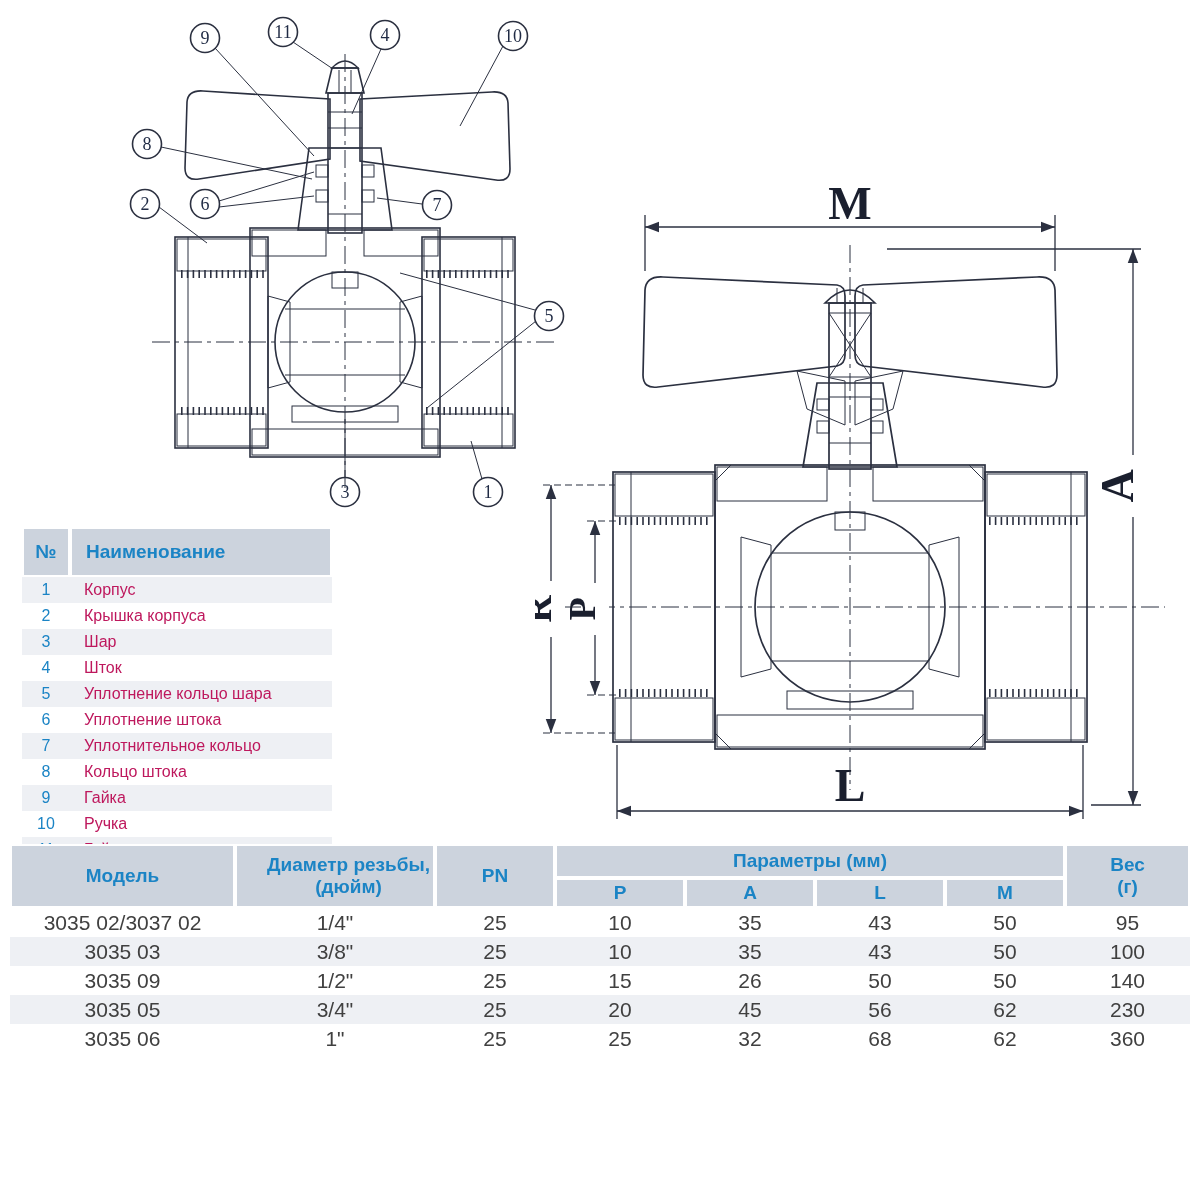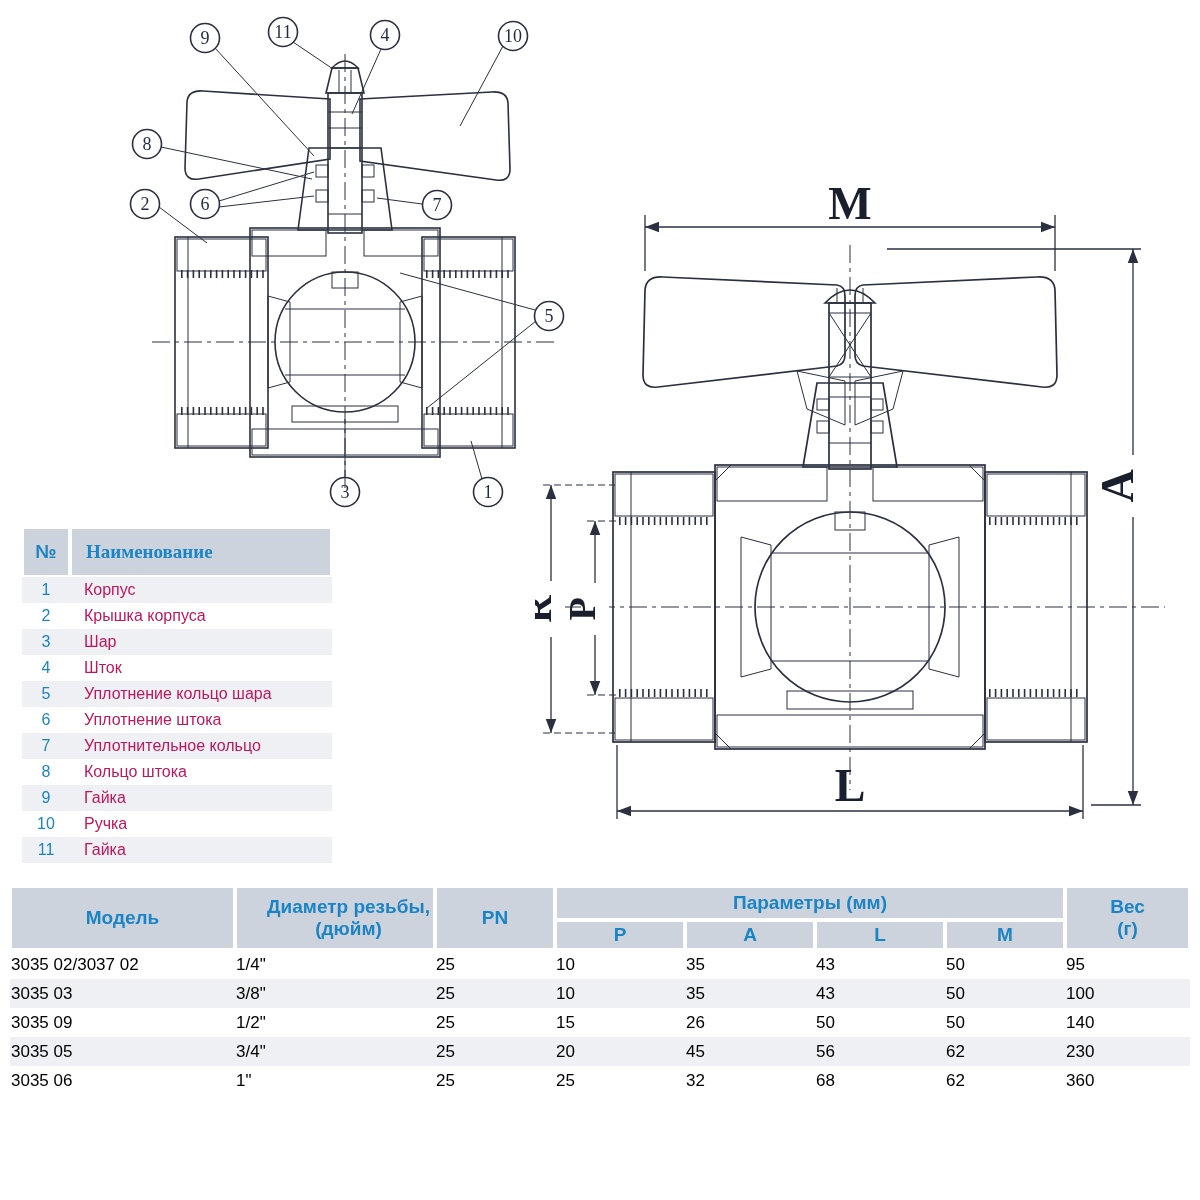"Наименование" .parts-table th.h-name { font-family: Liberation Serif, serif -> none }
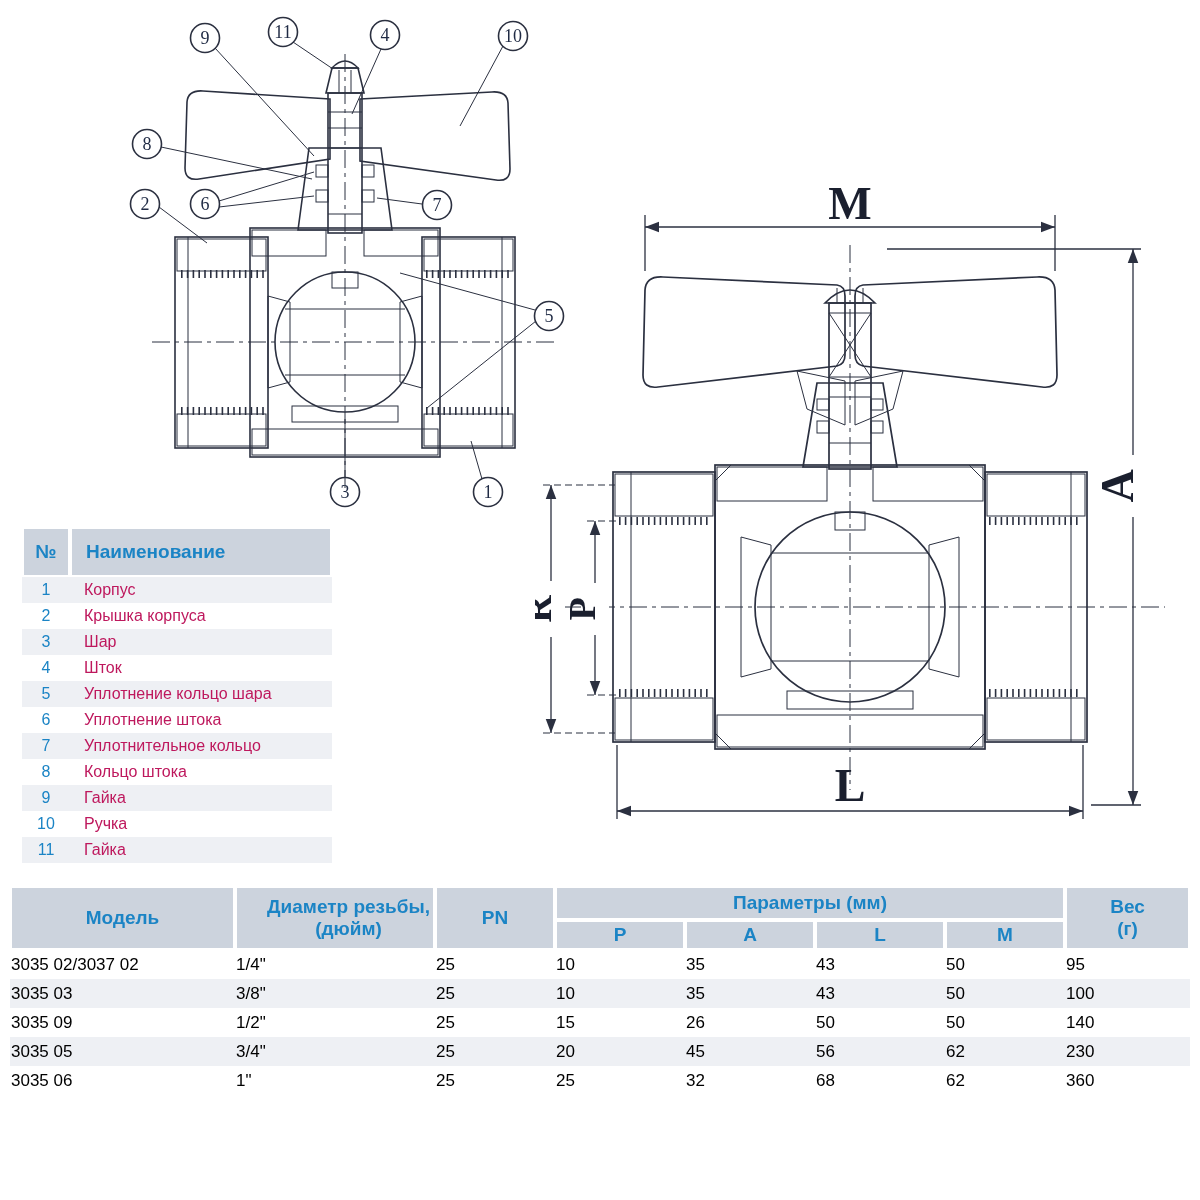"Модель" .spec-table { top: 886px -> 844px }
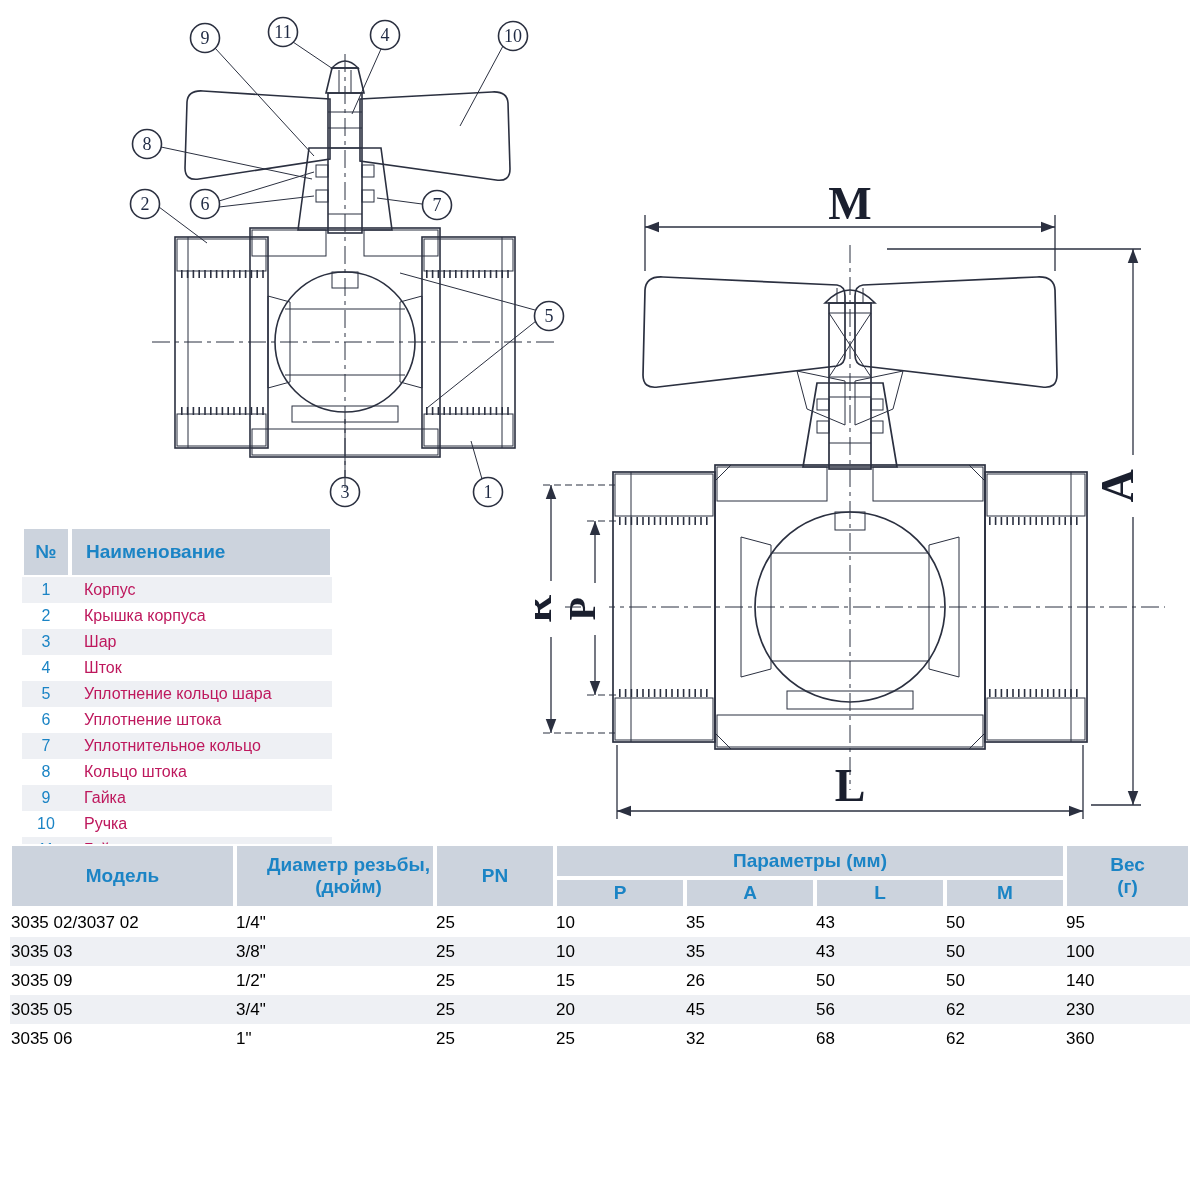"3035 02/3037 02" .spec-table td { color: #000000 -> #404040; font-size: 17px -> 21px; text-align: none -> center }
